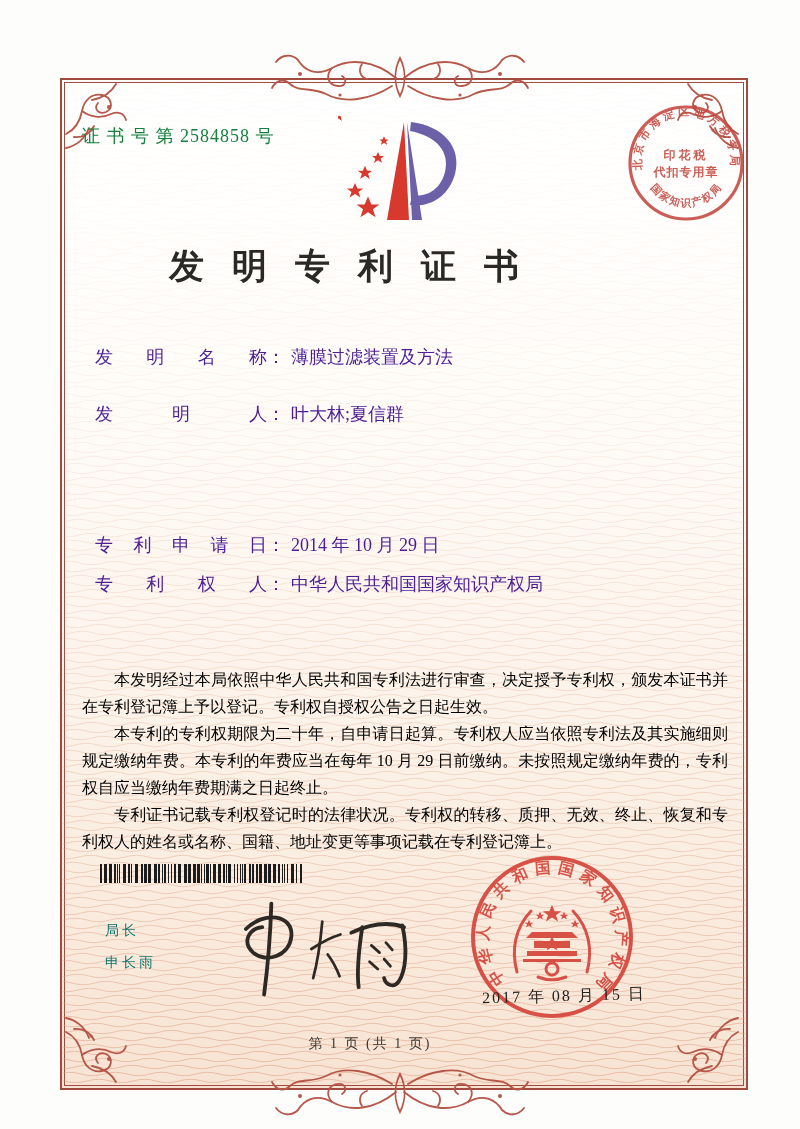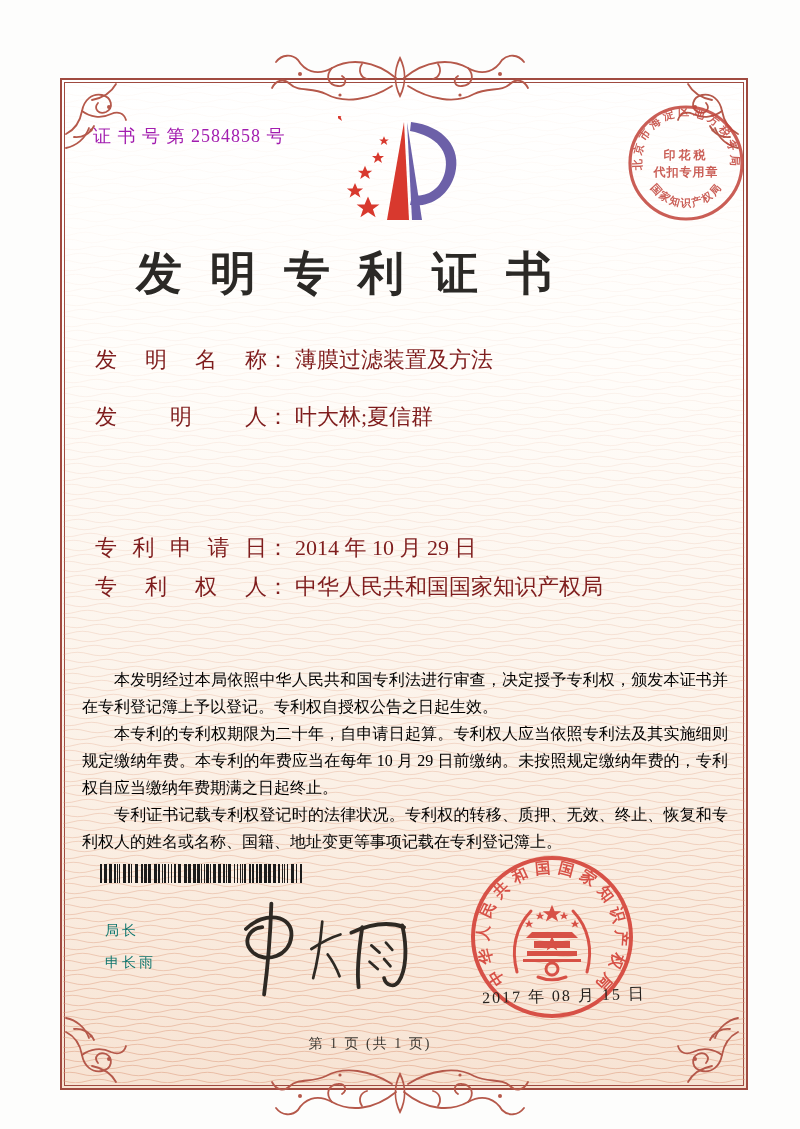"证 书 号 第 2584858" .cert-no { color: #a21caf -> #15803d; left: 93px -> 82px }
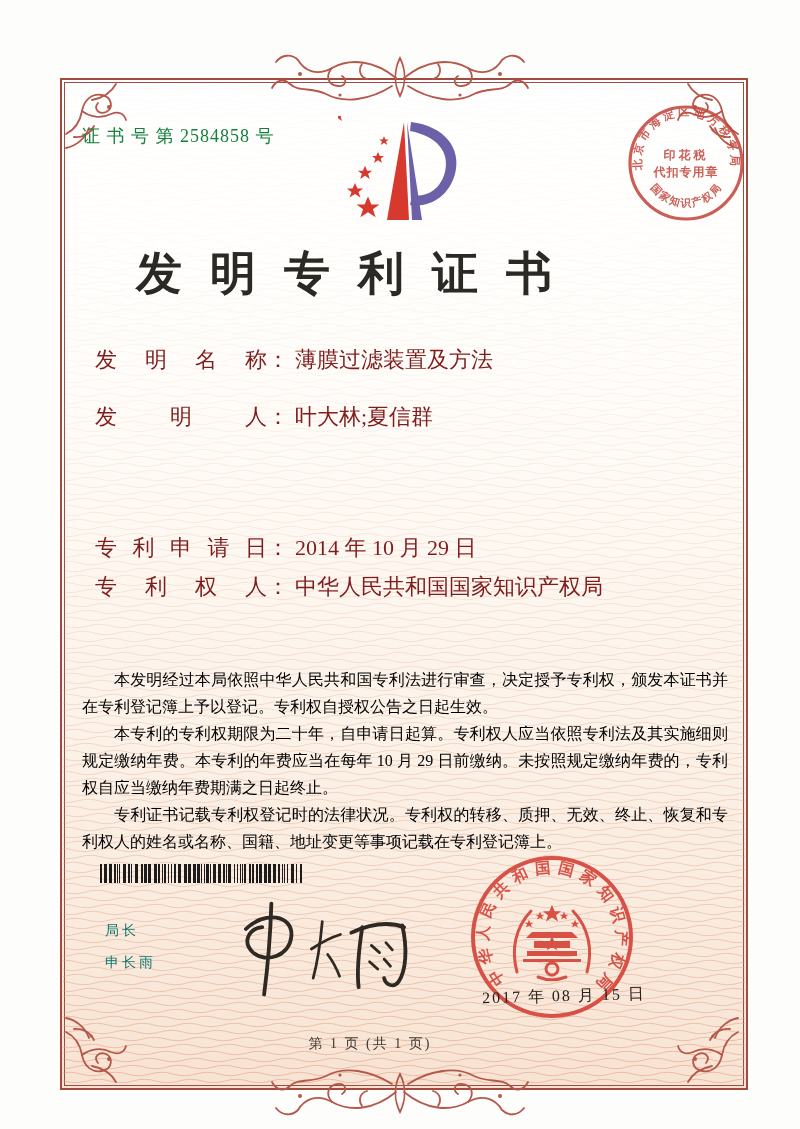"发明专利证书" .title { font-size: 46px -> 35px }
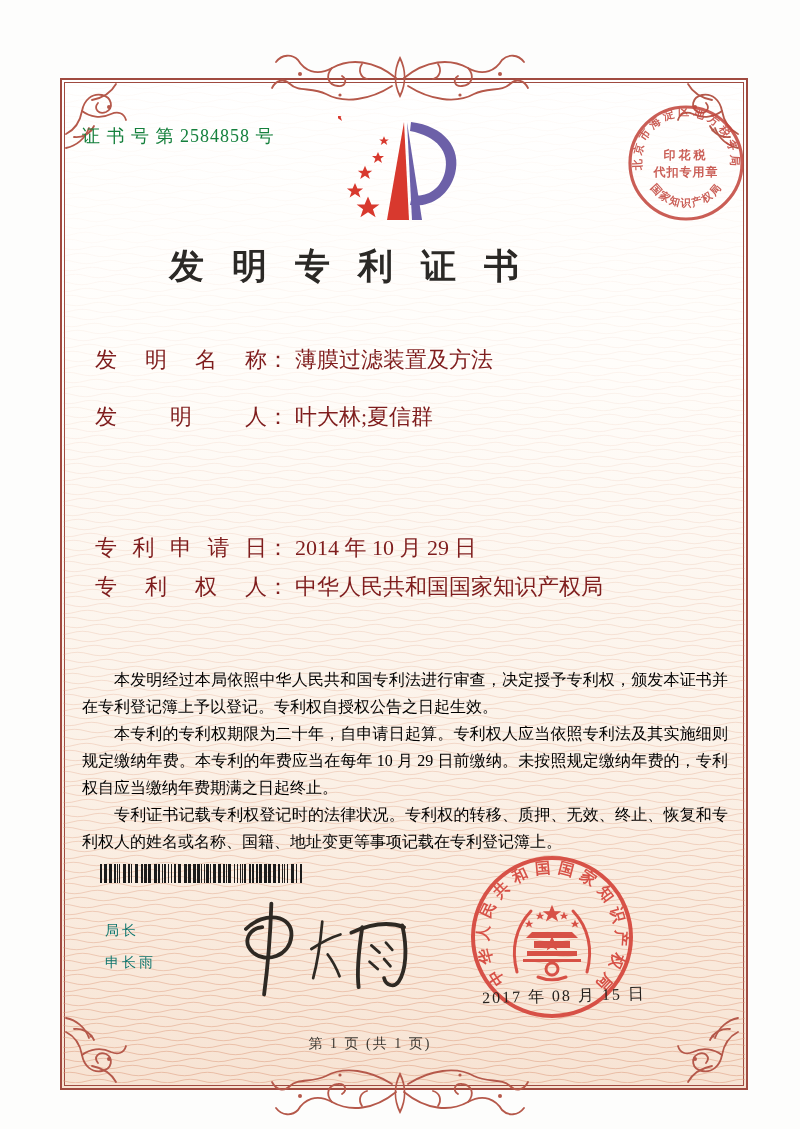"发明名称： 薄膜过滤装置及方法" .field-row { color: #7f1d1d -> #4c1d95; font-size: 22px -> 18px }
